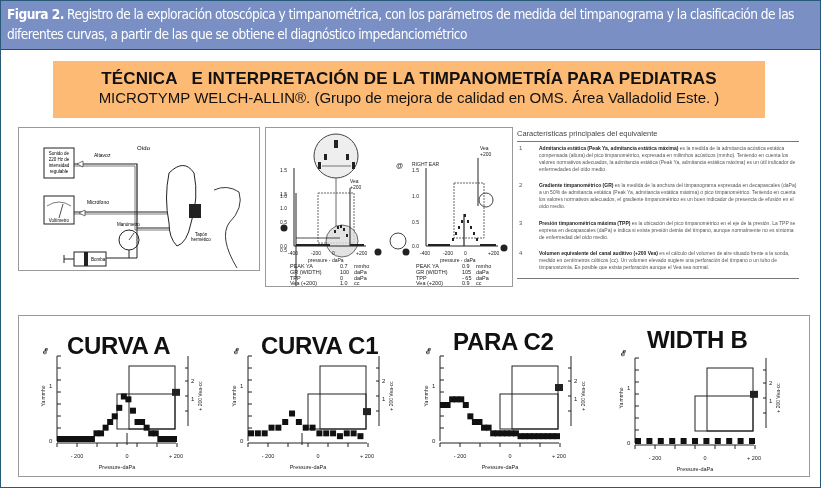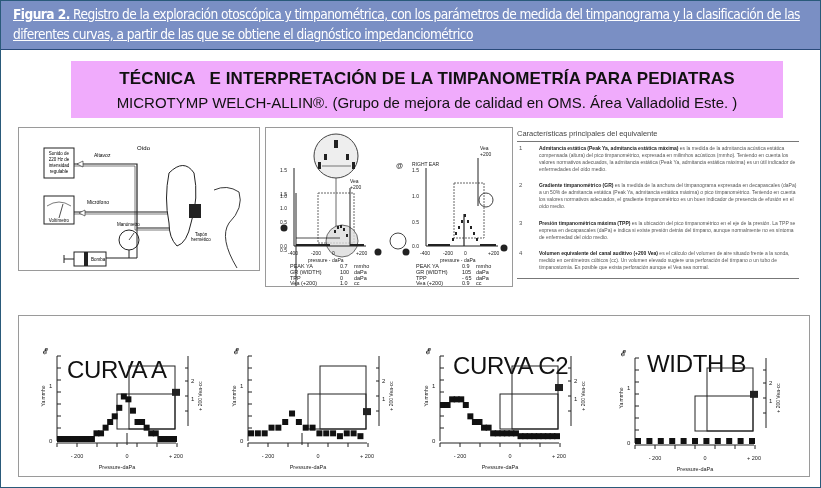"Figura 2. Registro de la" .caption p { padding: 3px 6px 0 12px -> 3px 6px 0 6px; text-decoration: underline -> none }
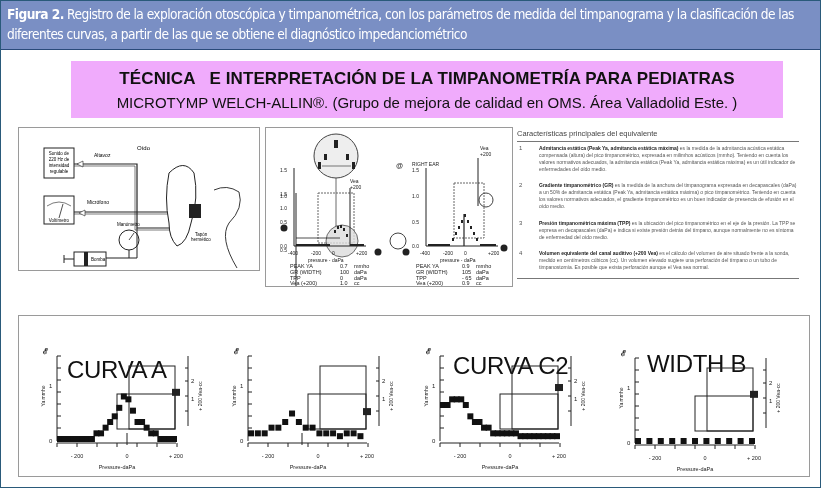"TÉCNICA E INTERPRETACIÓN DE LA" .titlebox { background: #f0abfc -> #fdba74; left: 70px -> 52px }
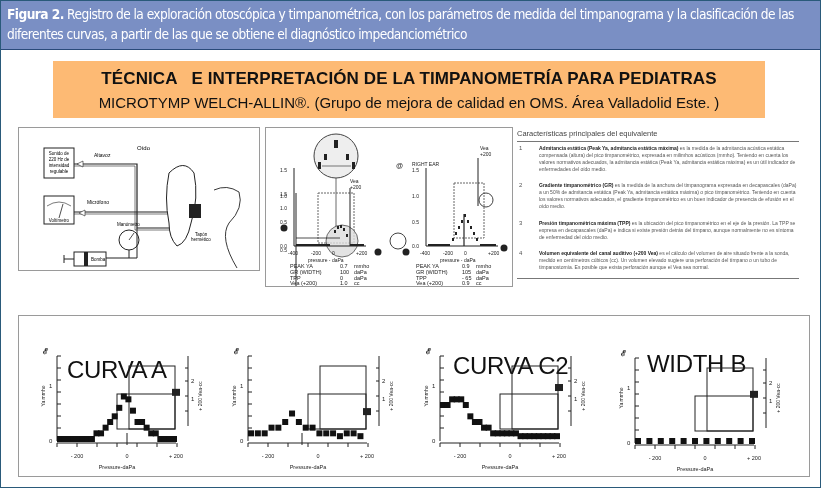"MICROTYMP WELCH-ALLIN®. (Grupo de mejora" .titlebox .t2 { margin-top: 5px -> none }
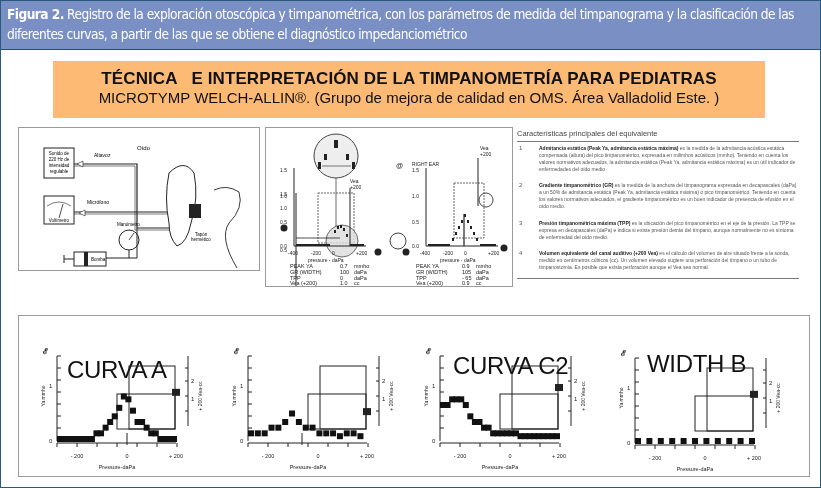"CURVA A" .curve-title { font-weight: normal -> bold; margin-top: 24px -> none }
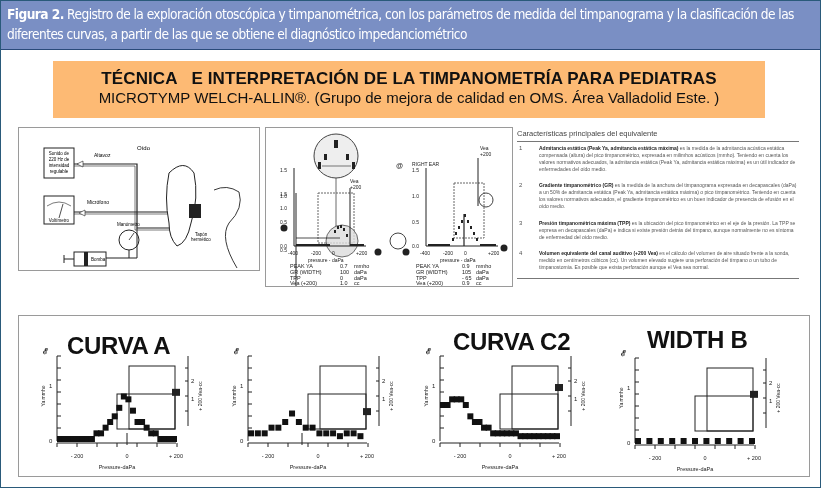"CURVA C1" div.curve-title { html: none -> <div>CURVA C1</div> }
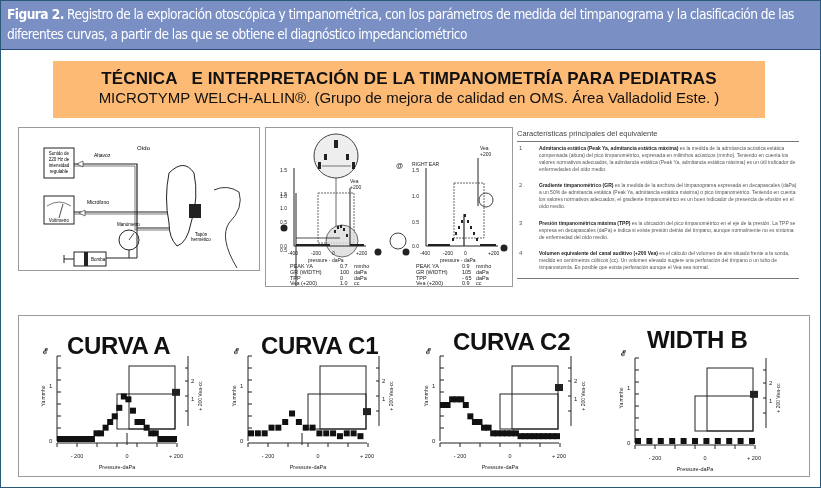"CURVA C2" div.curve-title { text: CURVA -> PARA }
